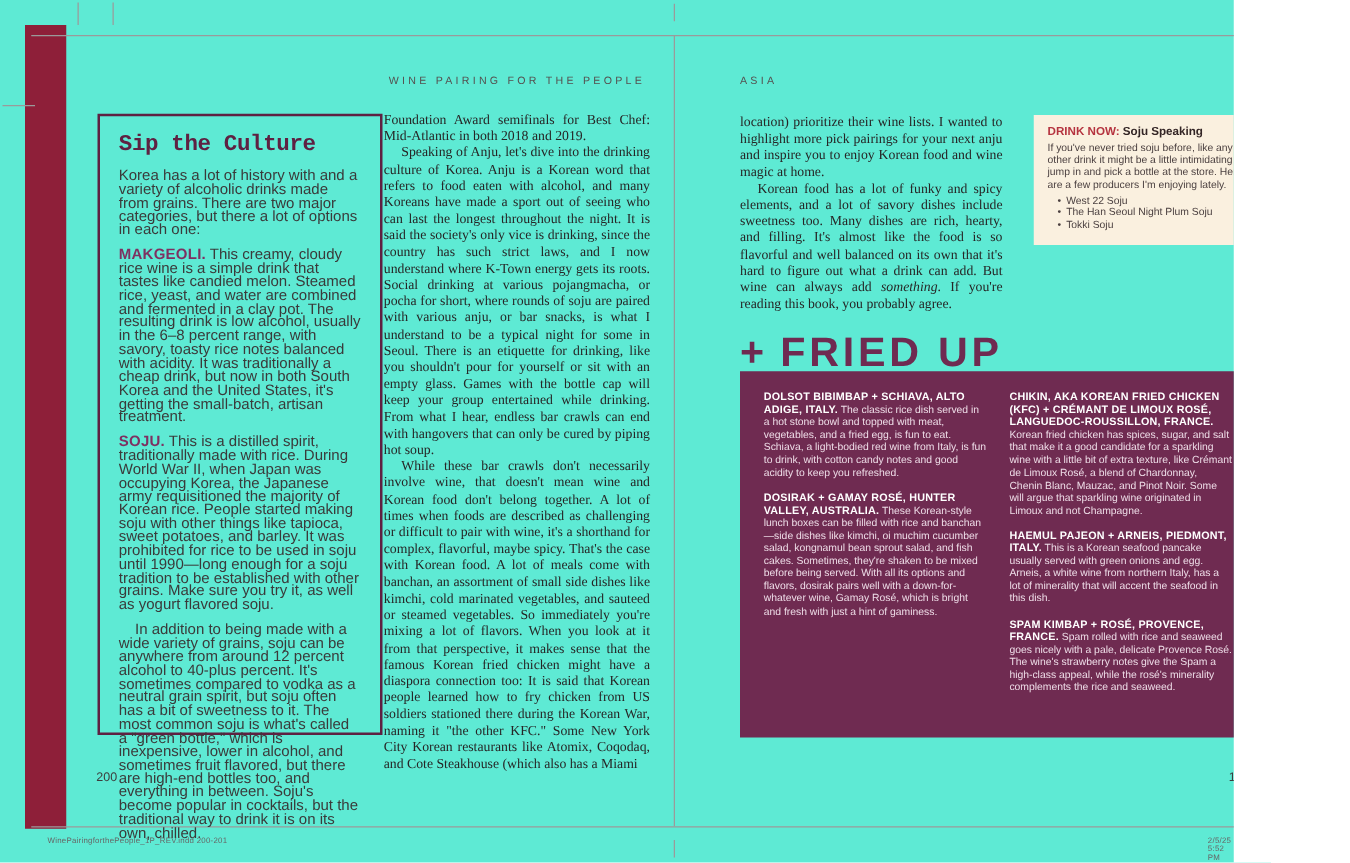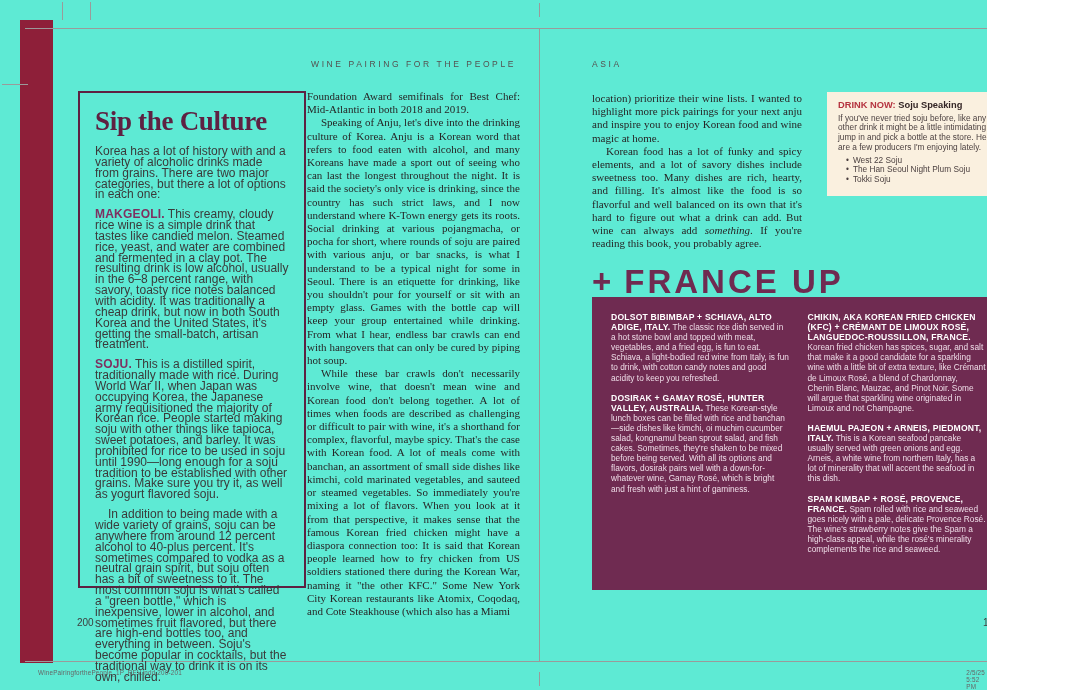"Sip the Culture" .sidebar-box h2 { font-family: Liberation Serif, serif -> Liberation Mono, monospace; font-size: 27px -> 18px }
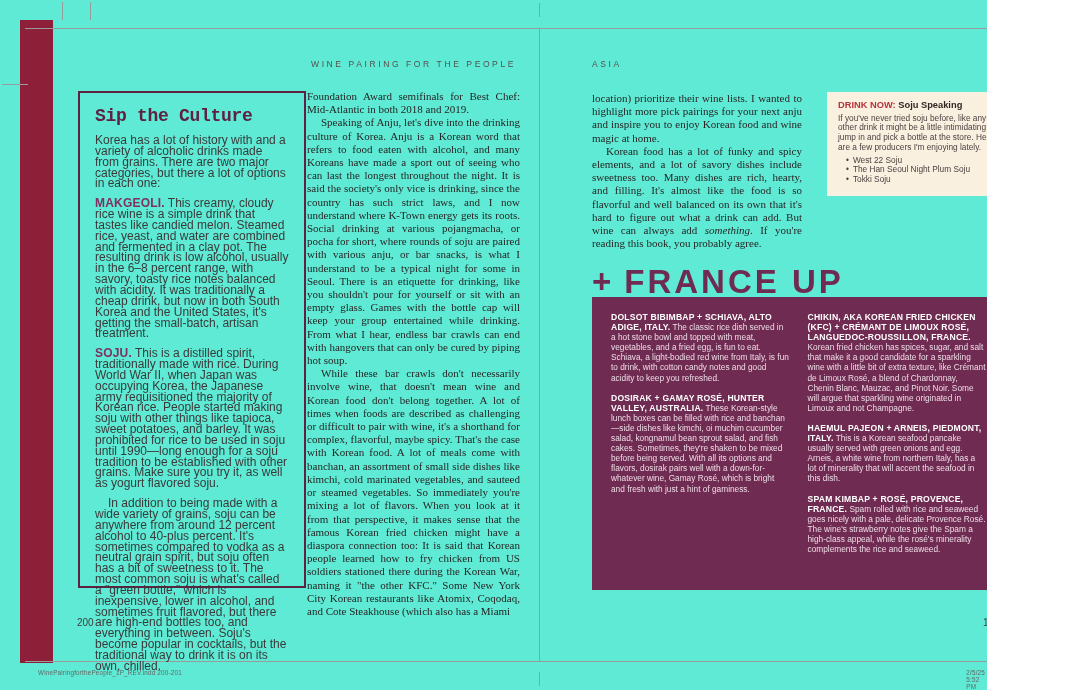"FRANCE UP" span { text: FRANCE -> FRIED }
